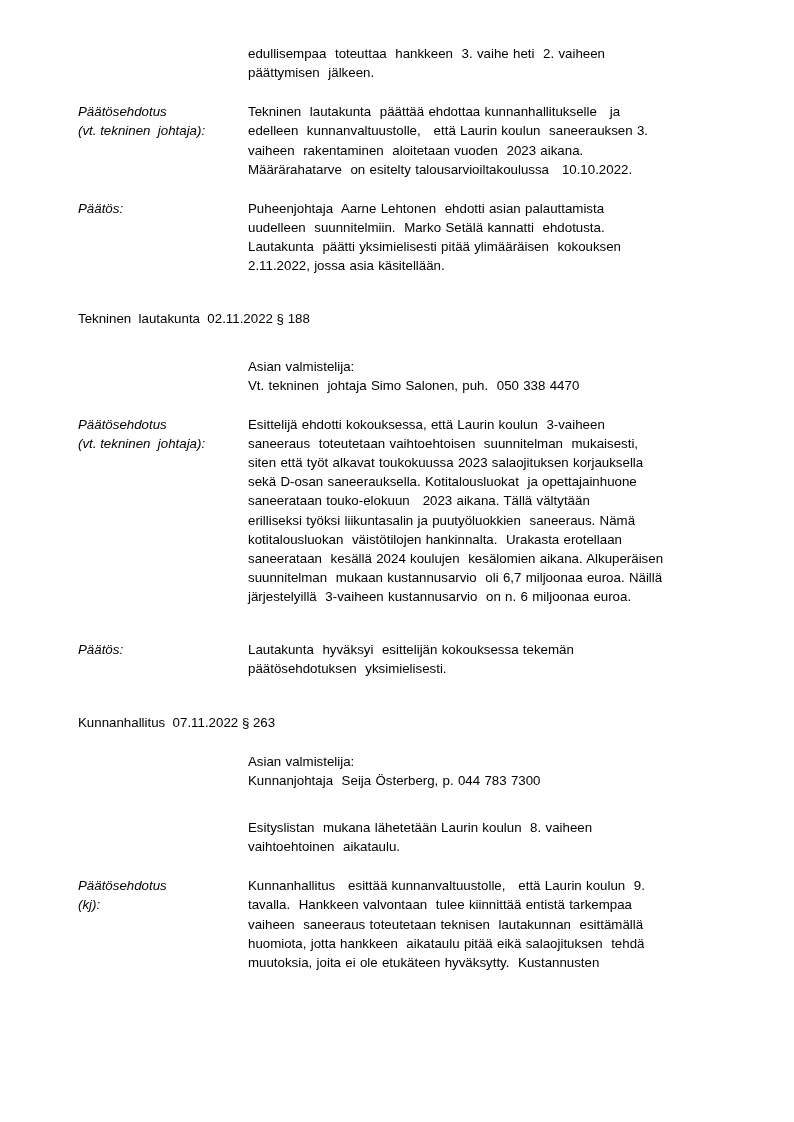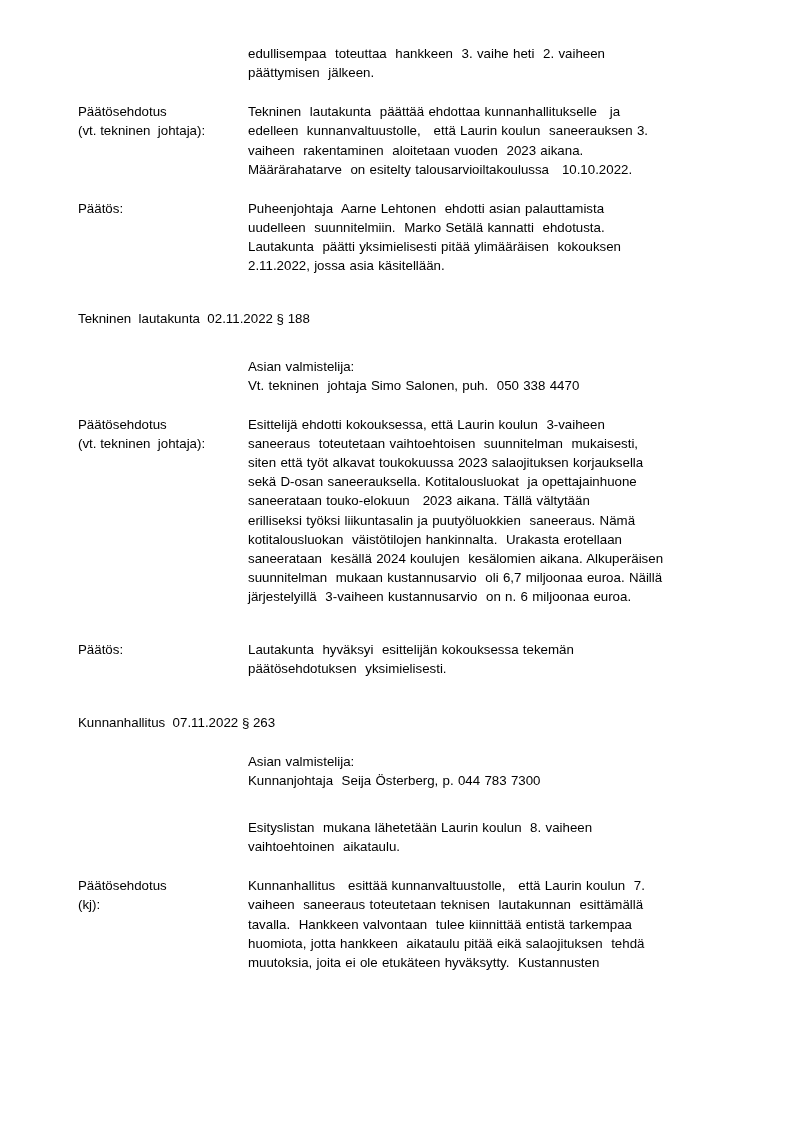"Päätösehdotus" .label-col { font-style: none -> italic }
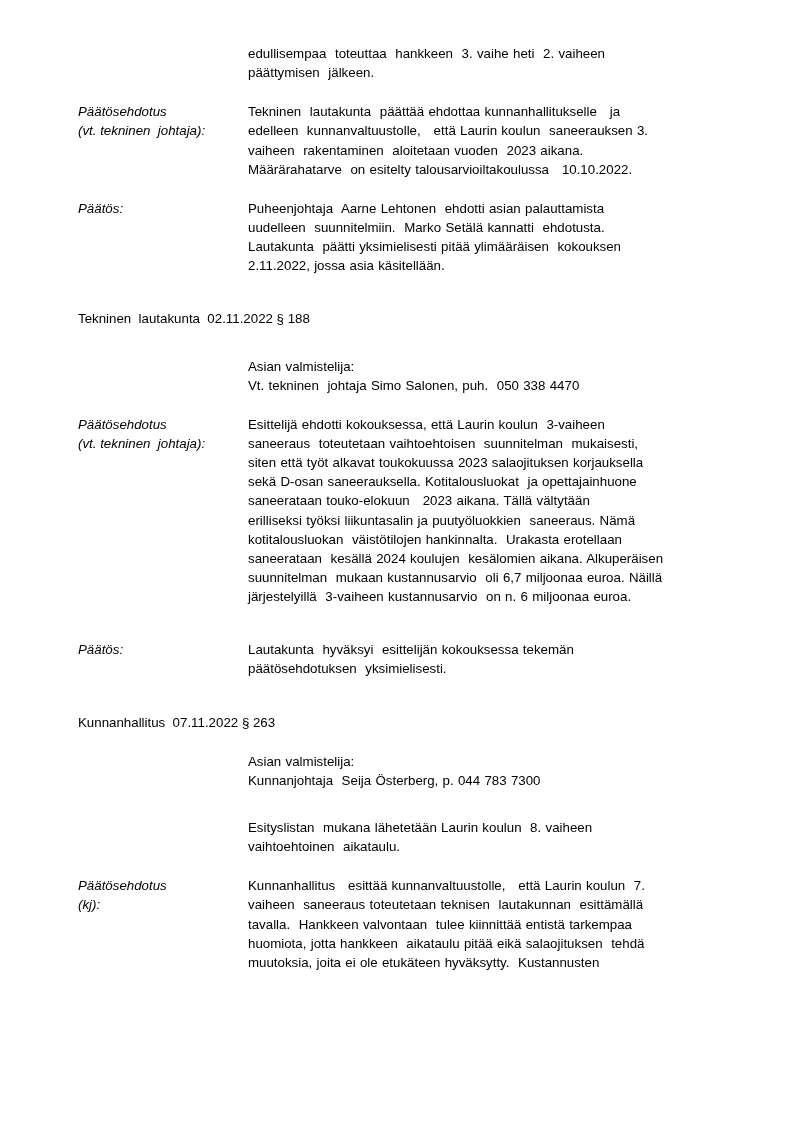"Kunnanhallitus esittää" div.line { text: 7 -> 9 }
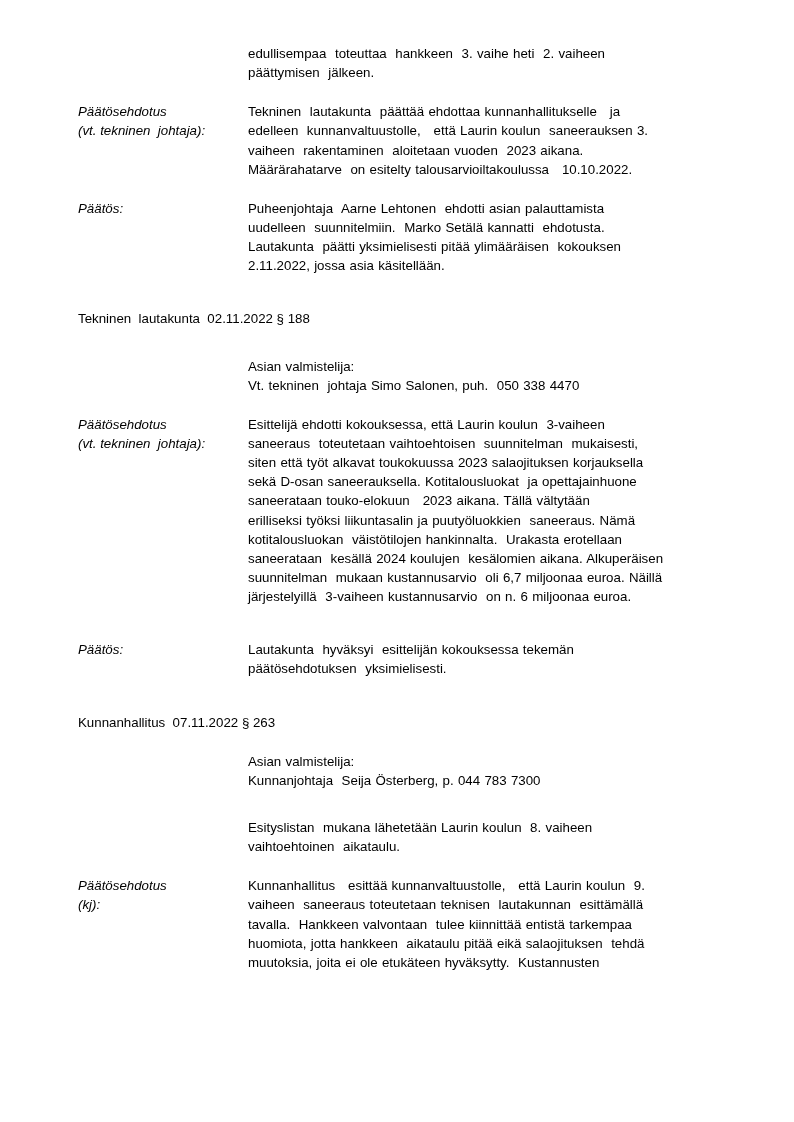"vaiheen saneeraus toteutetaan teknisen" div.line { order: before "tavalla. Hankkeen valvontaan tulee" -> after "tavalla. Hankkeen valvontaan tulee" }
